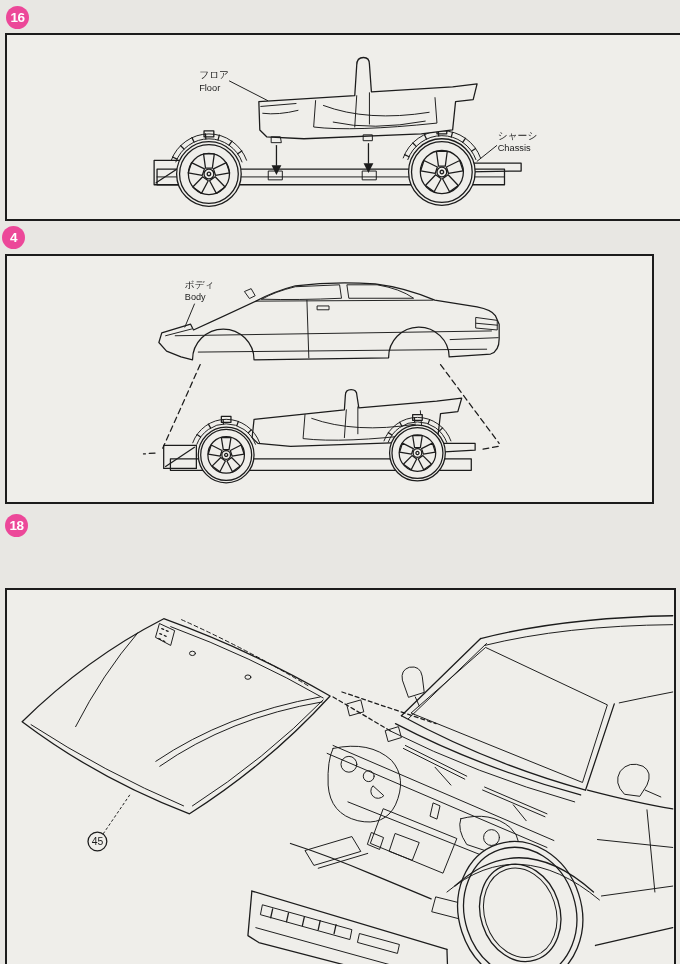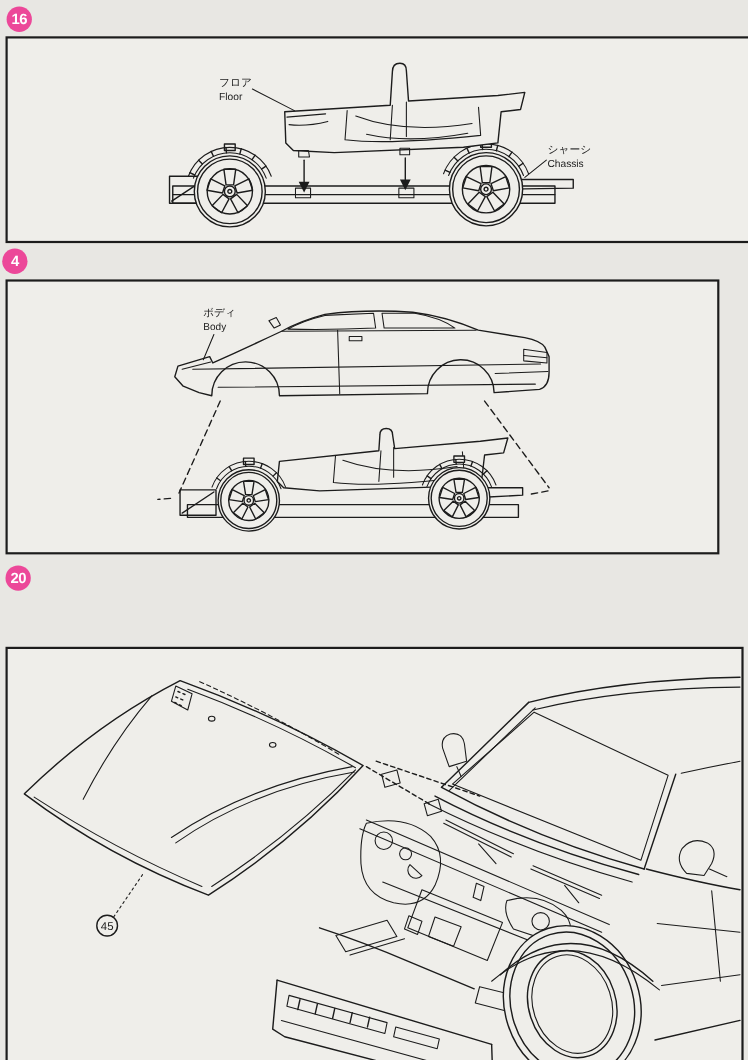"20" div.badge { text: 20 -> 18 }
